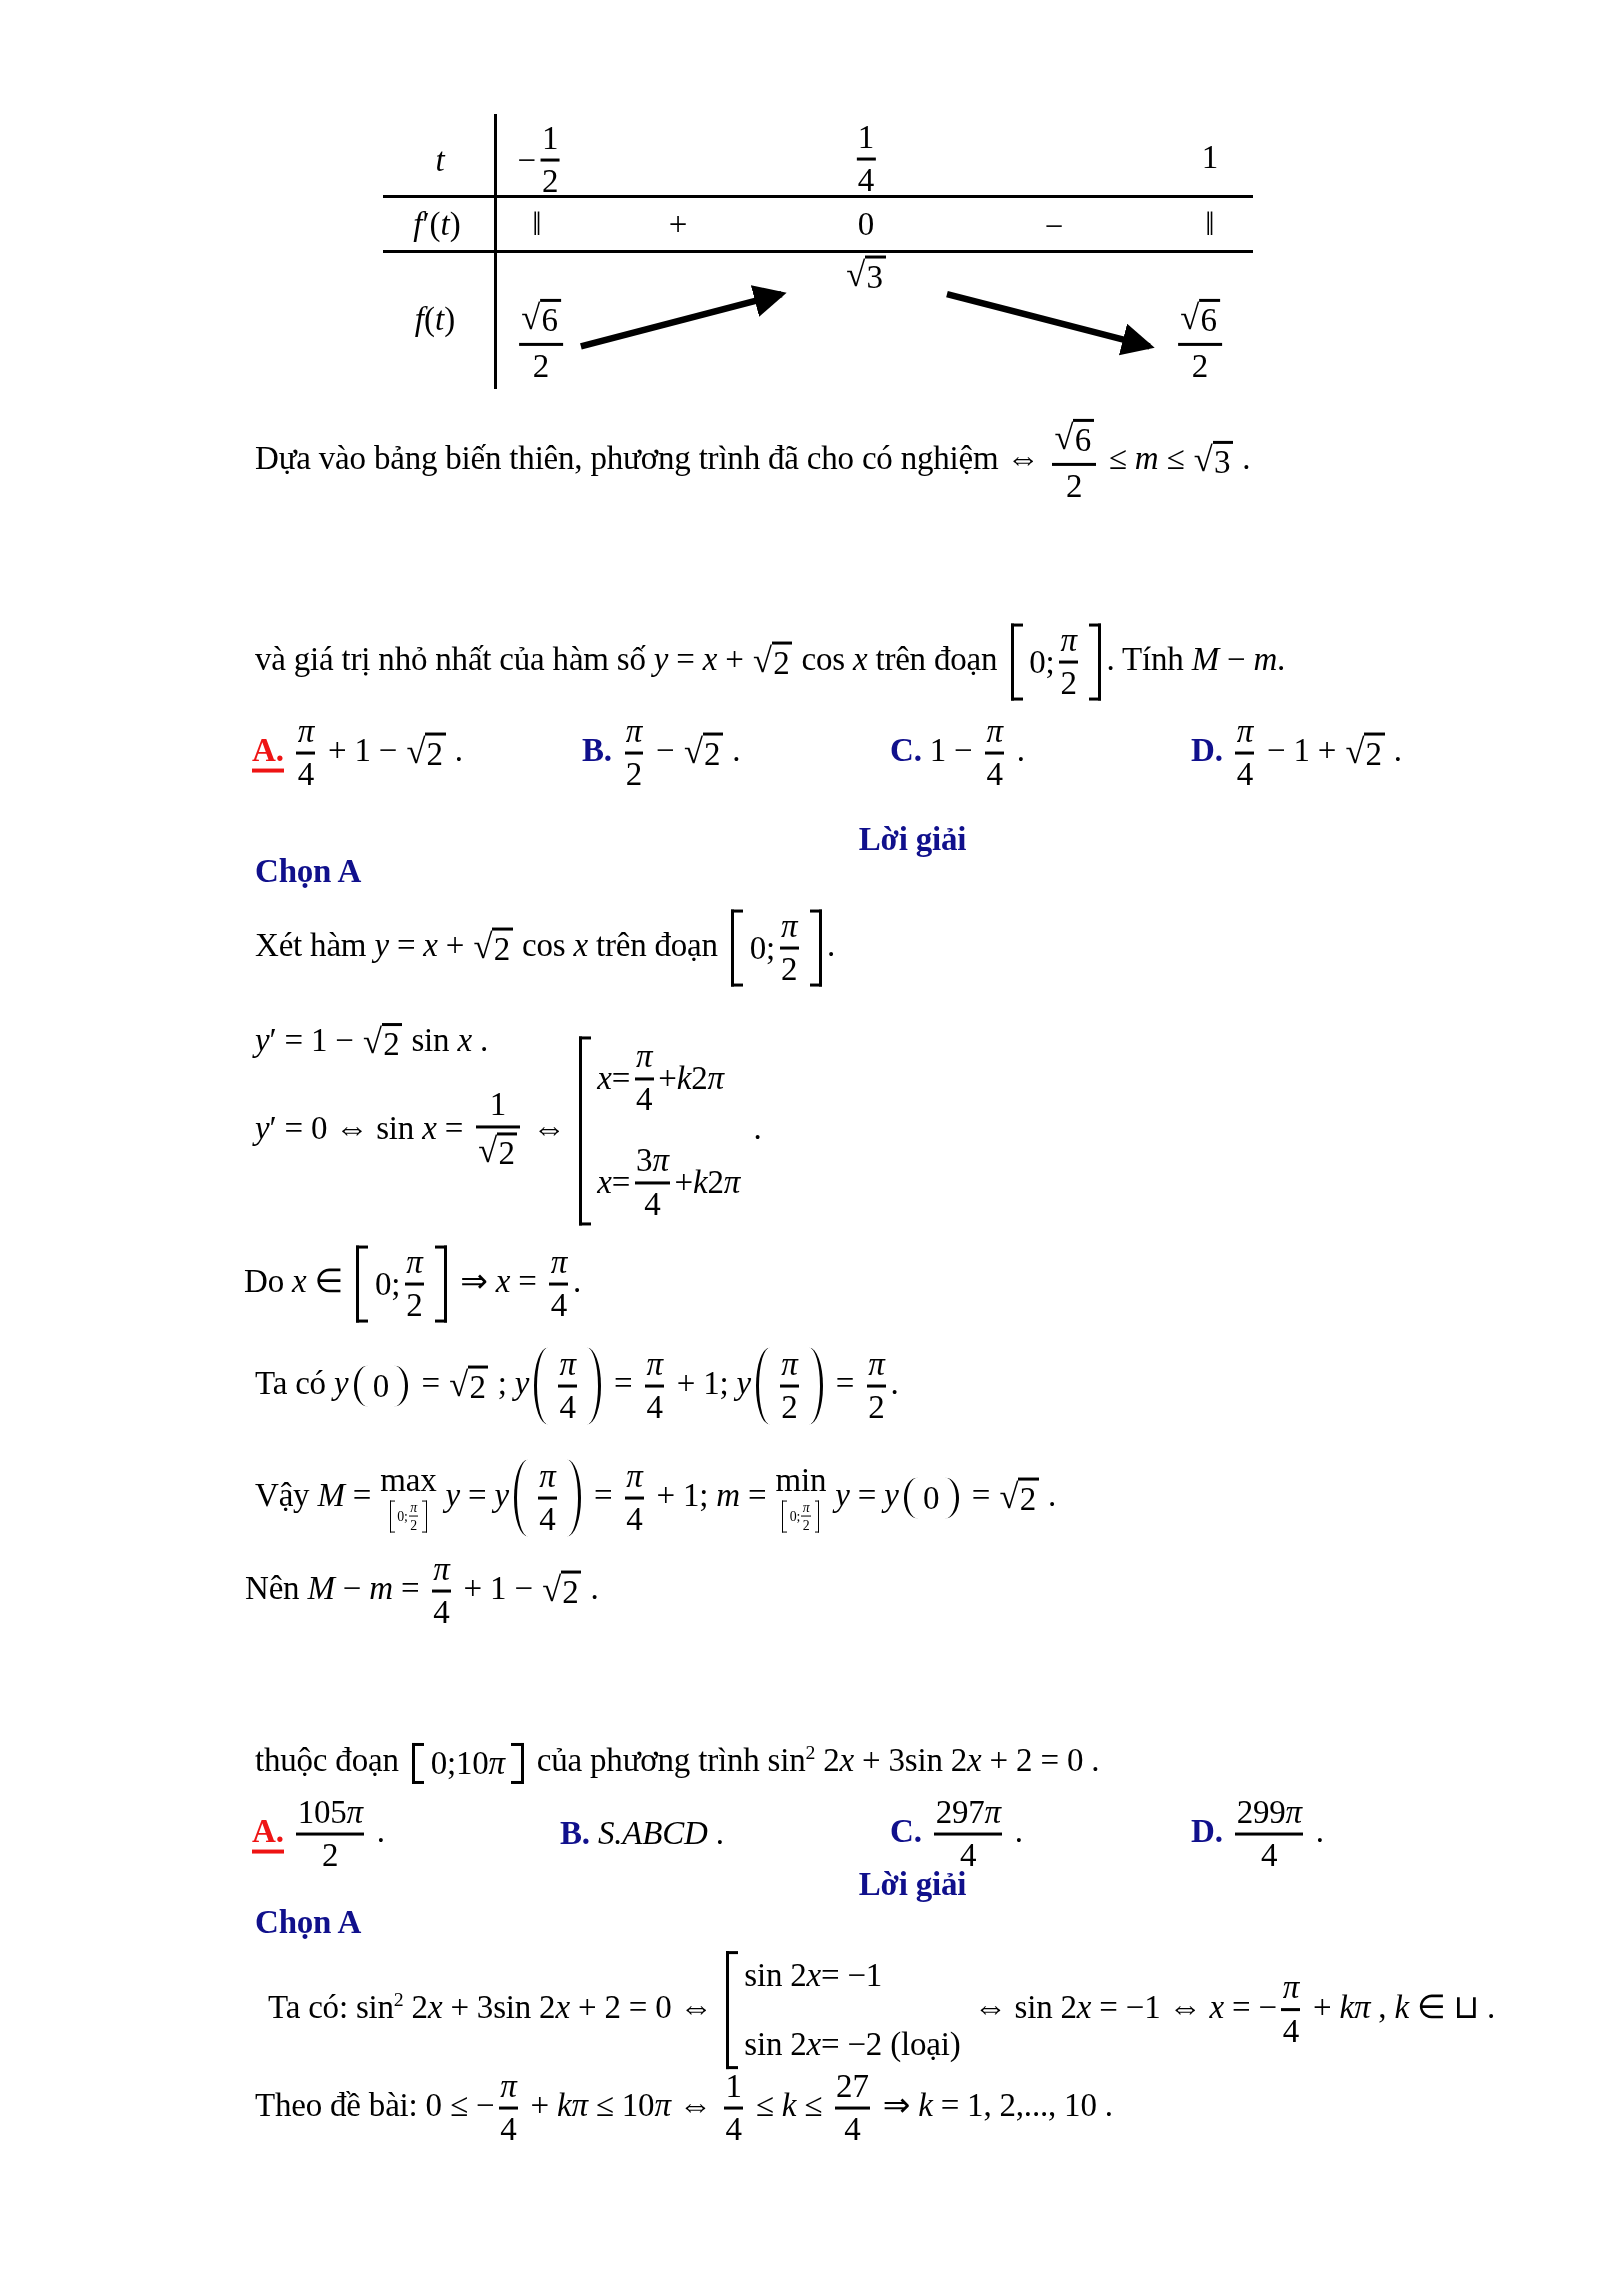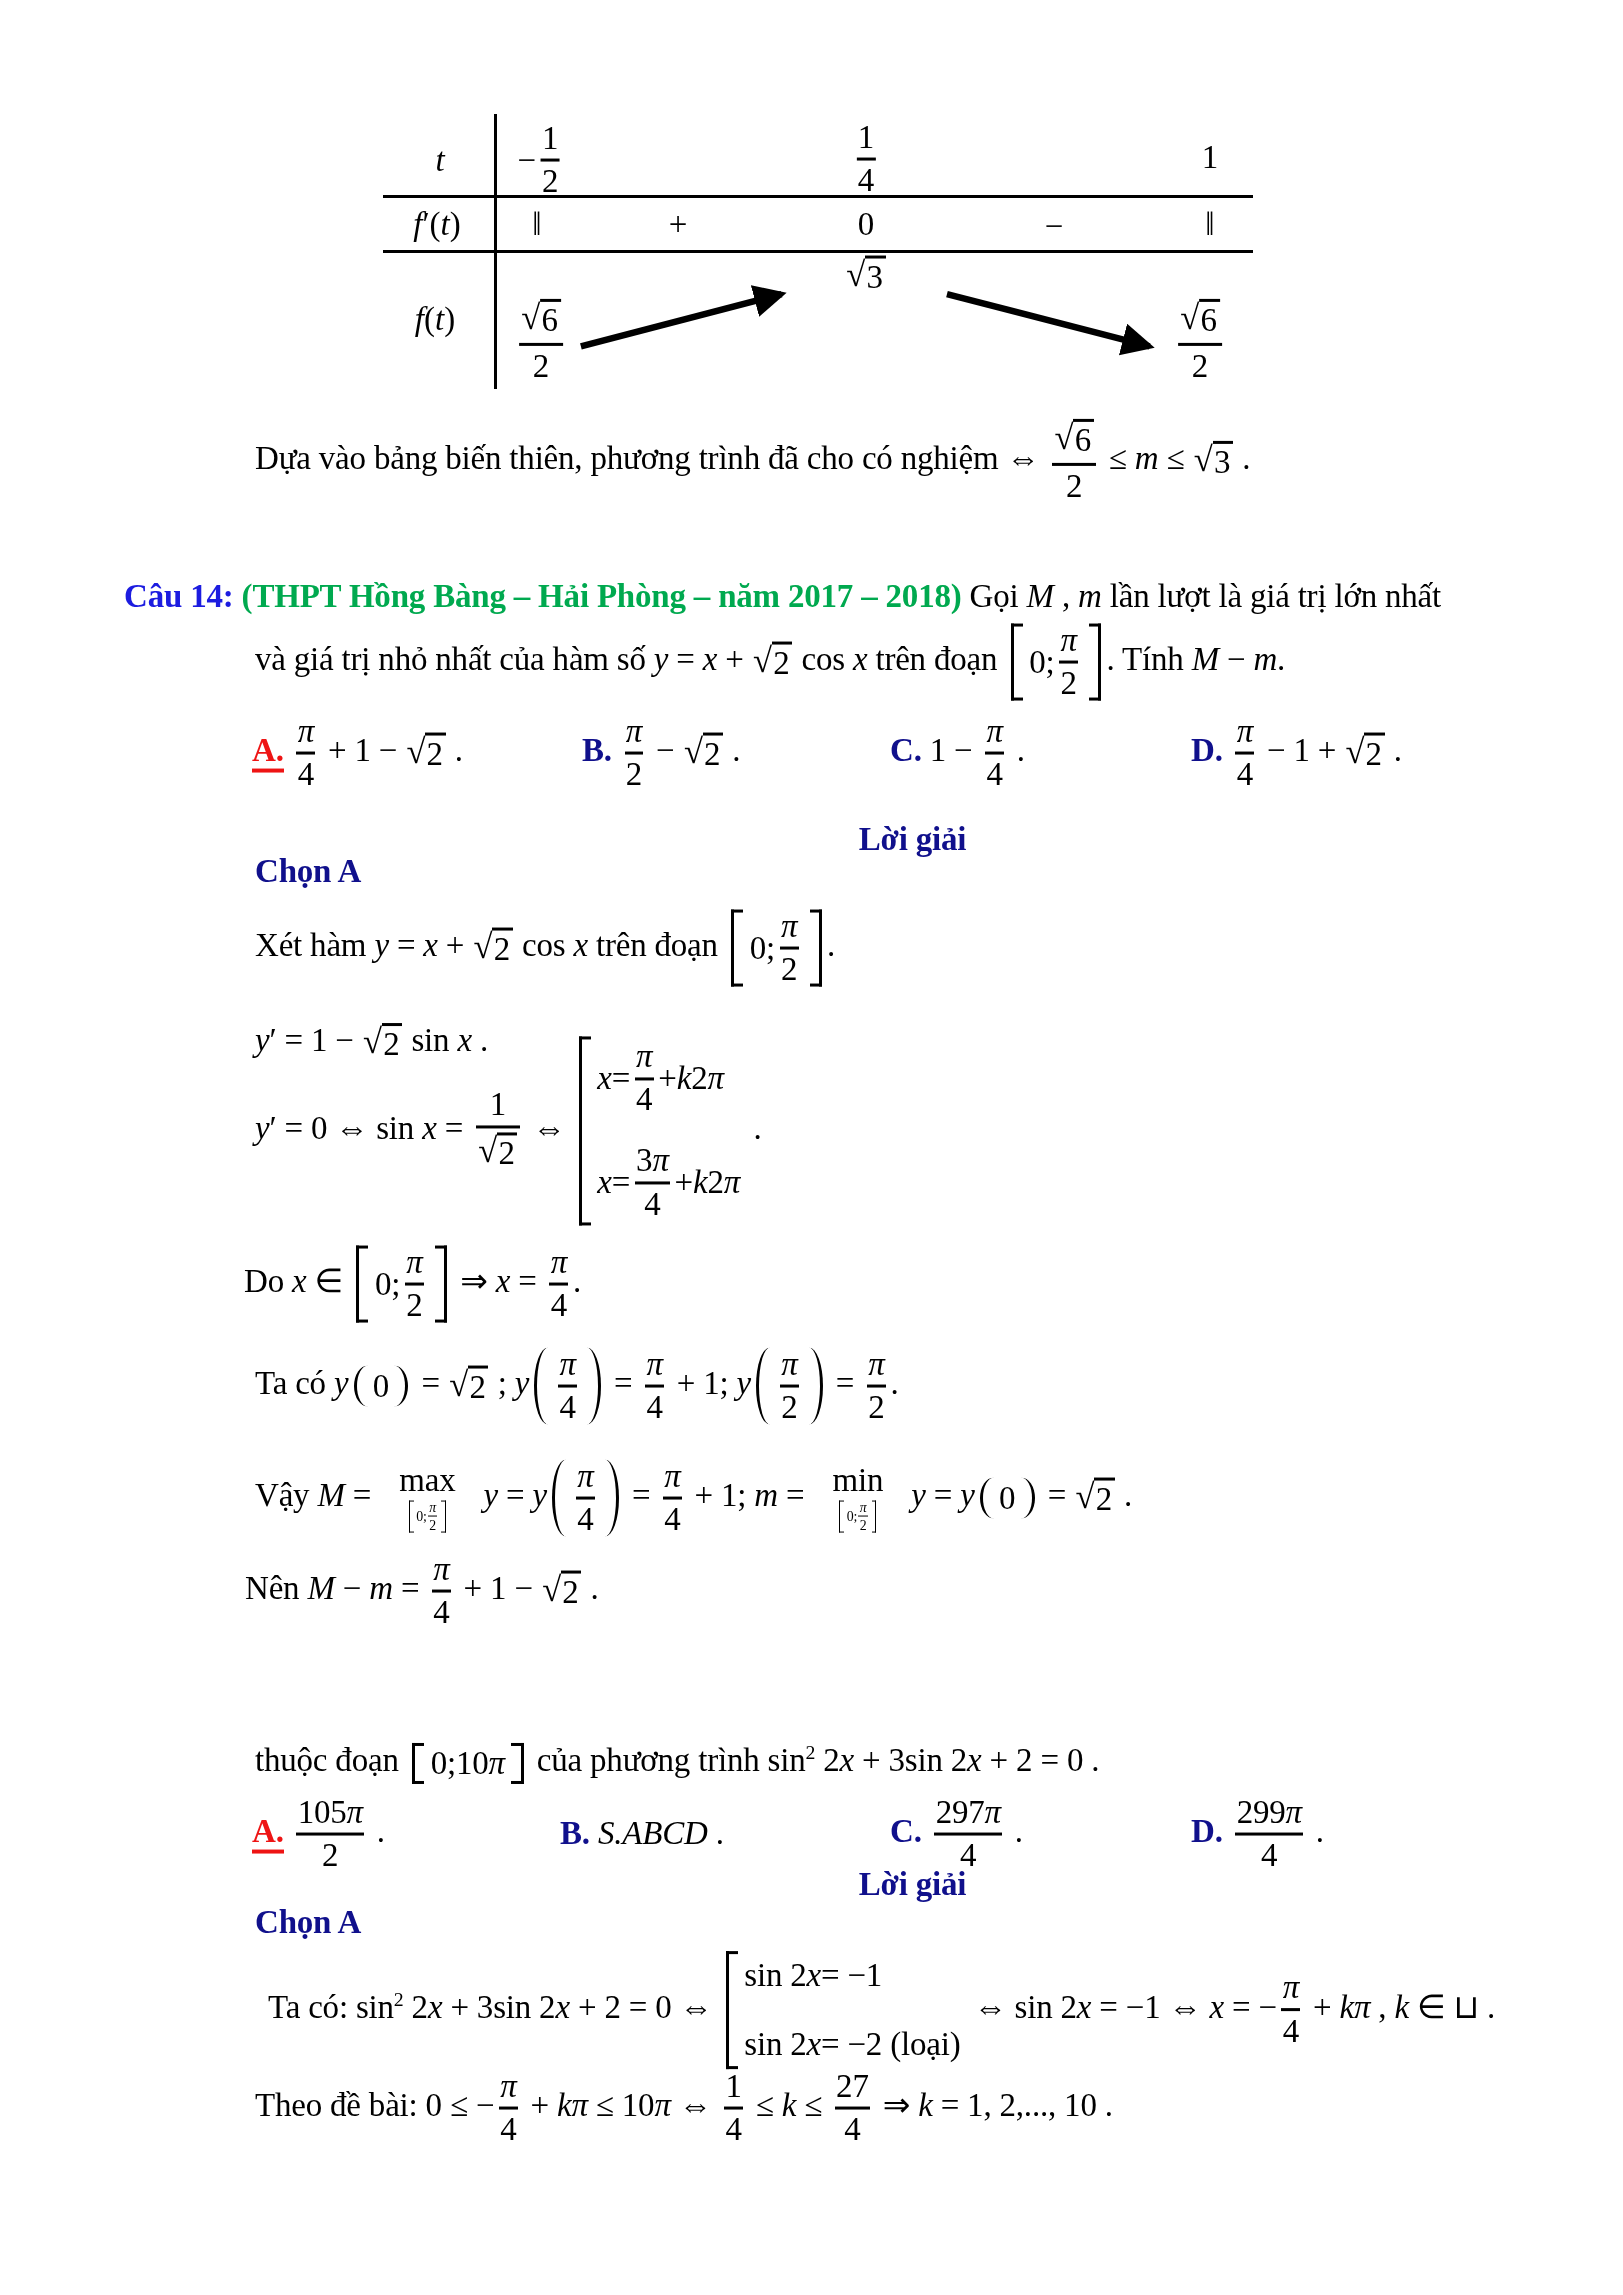"Câu 14: (THPT Hồng Bàng" div.line { html: <div> <span>Câu 14:</span> <span>(THPT Hồng Bàng – Hải Phòng – năm 2017 – 2018)</span><span> Gọi <span>M</span> , <span>m</span> lần lượt là giá trị lớn nhất</span> </div> -> none }
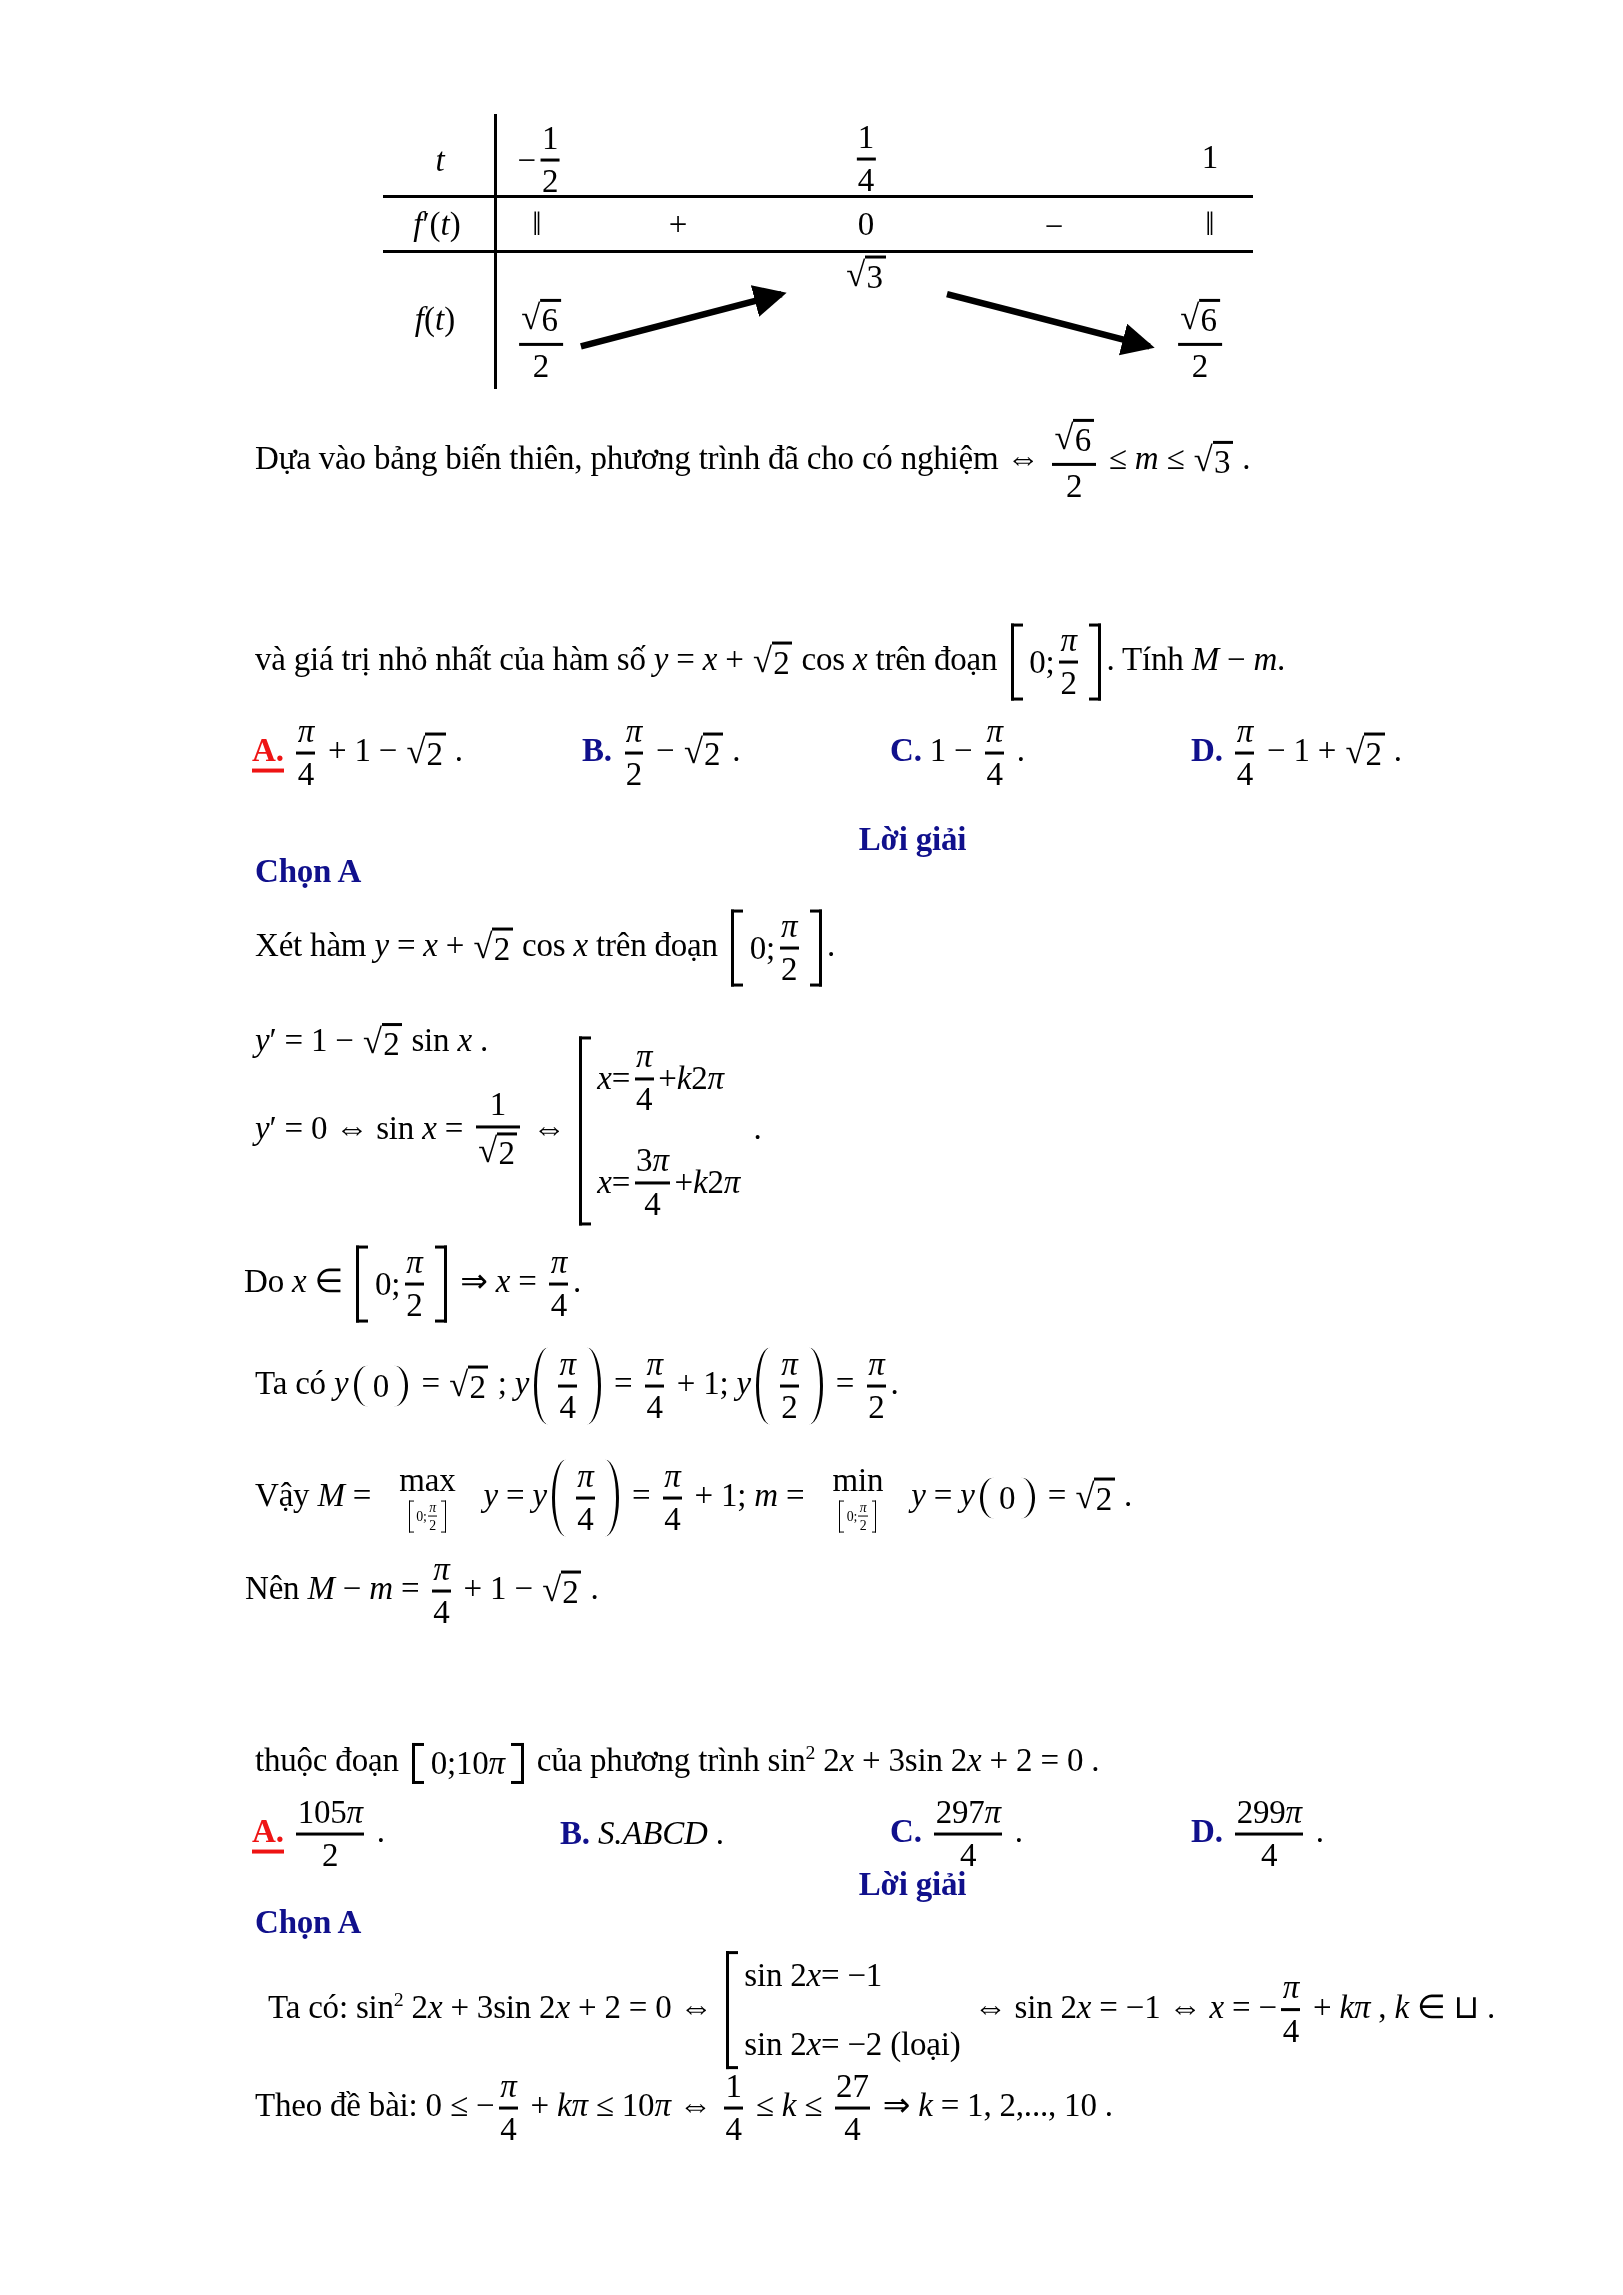"max" .und { margin: 0 20px -> 0 1px }
